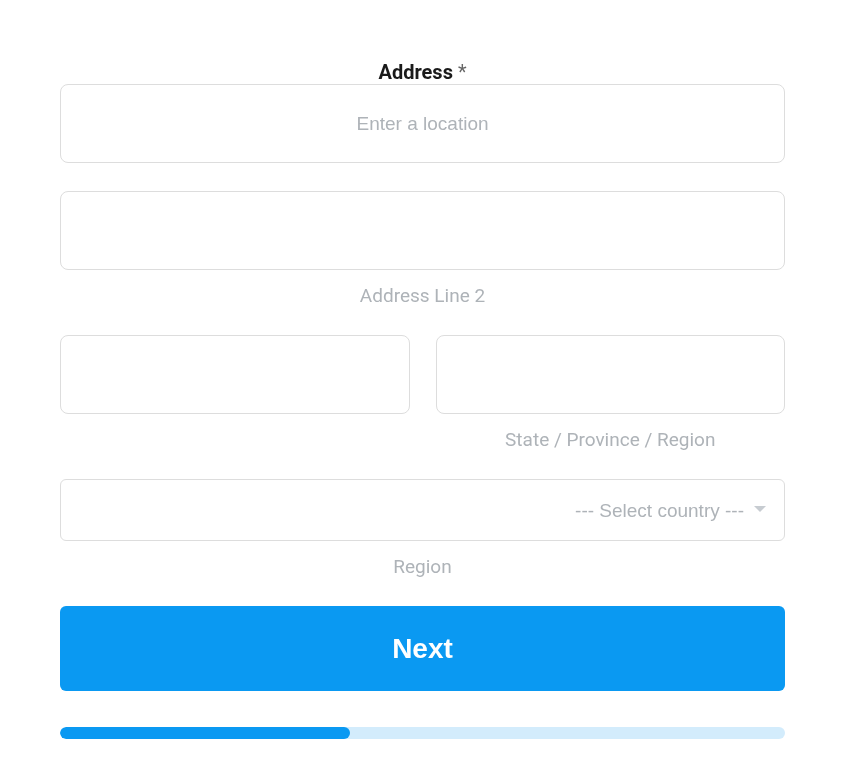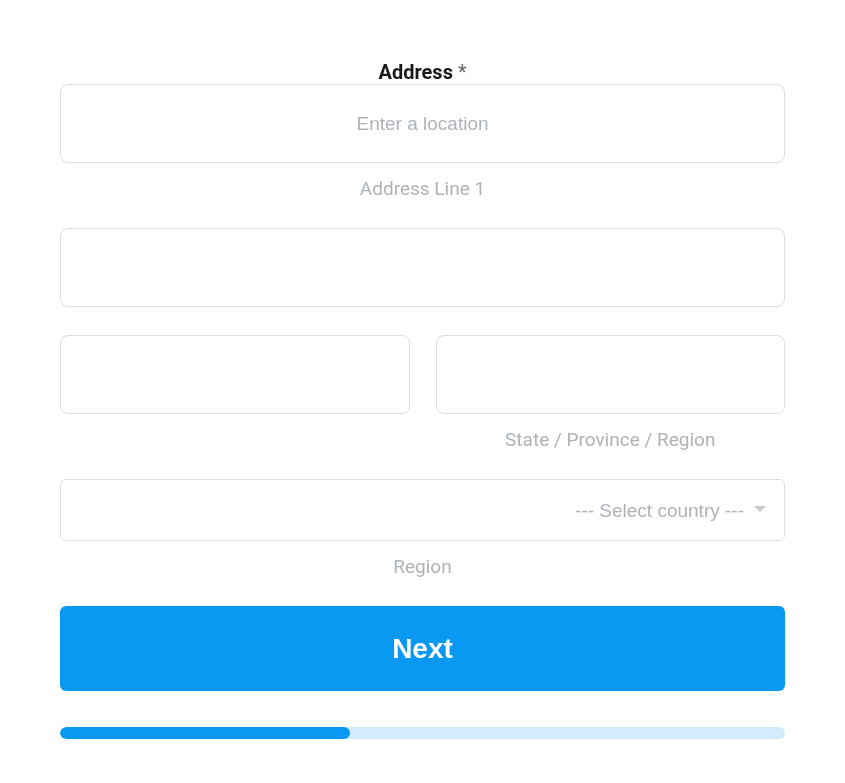"Address Line 1" div.field-label { html: <div>Address Line 1</div> -> none }
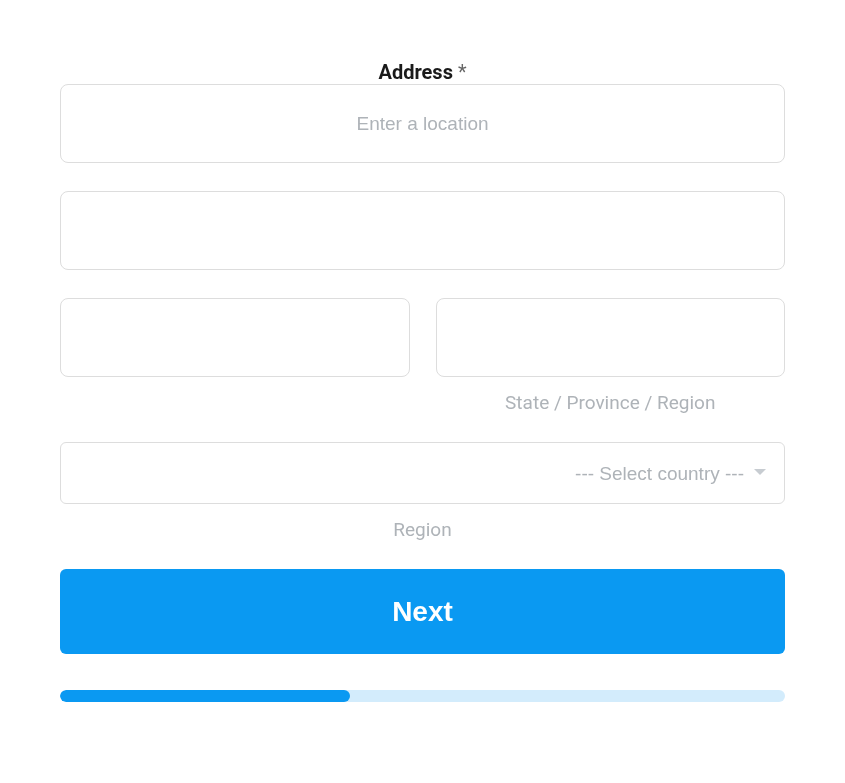"Address Line 2" div.field-label { html: none -> <div>Address Line 2</div> }
